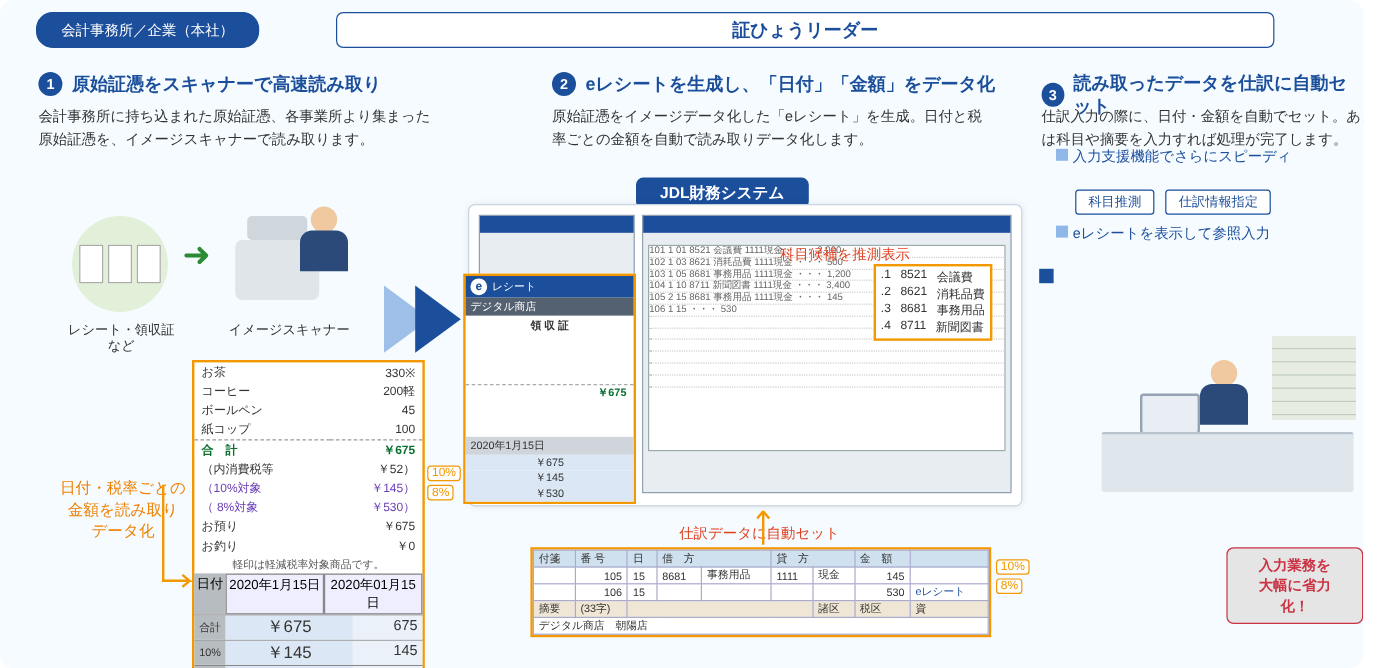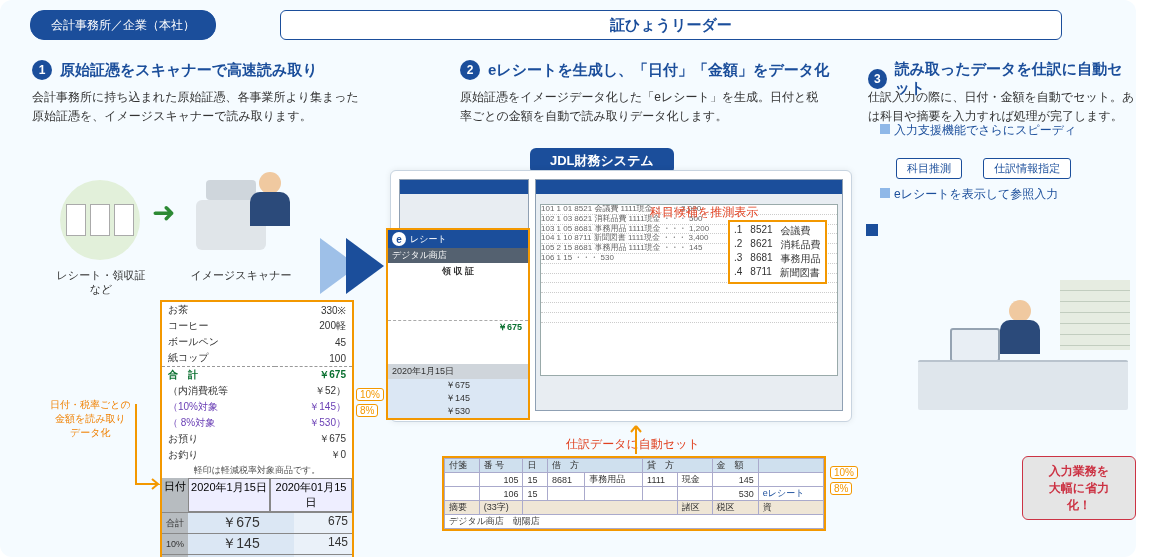"科目推測" .pill-btn { margin-right: 18px -> 6px }
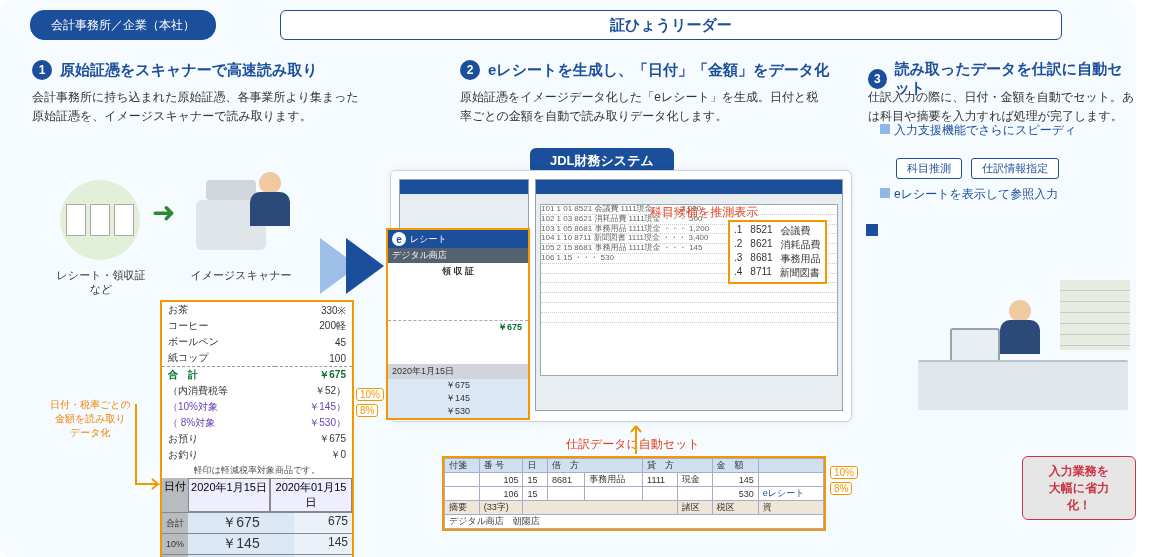"日付・税率ごとの" .orange-callout { font-size: 10px -> 13px }
